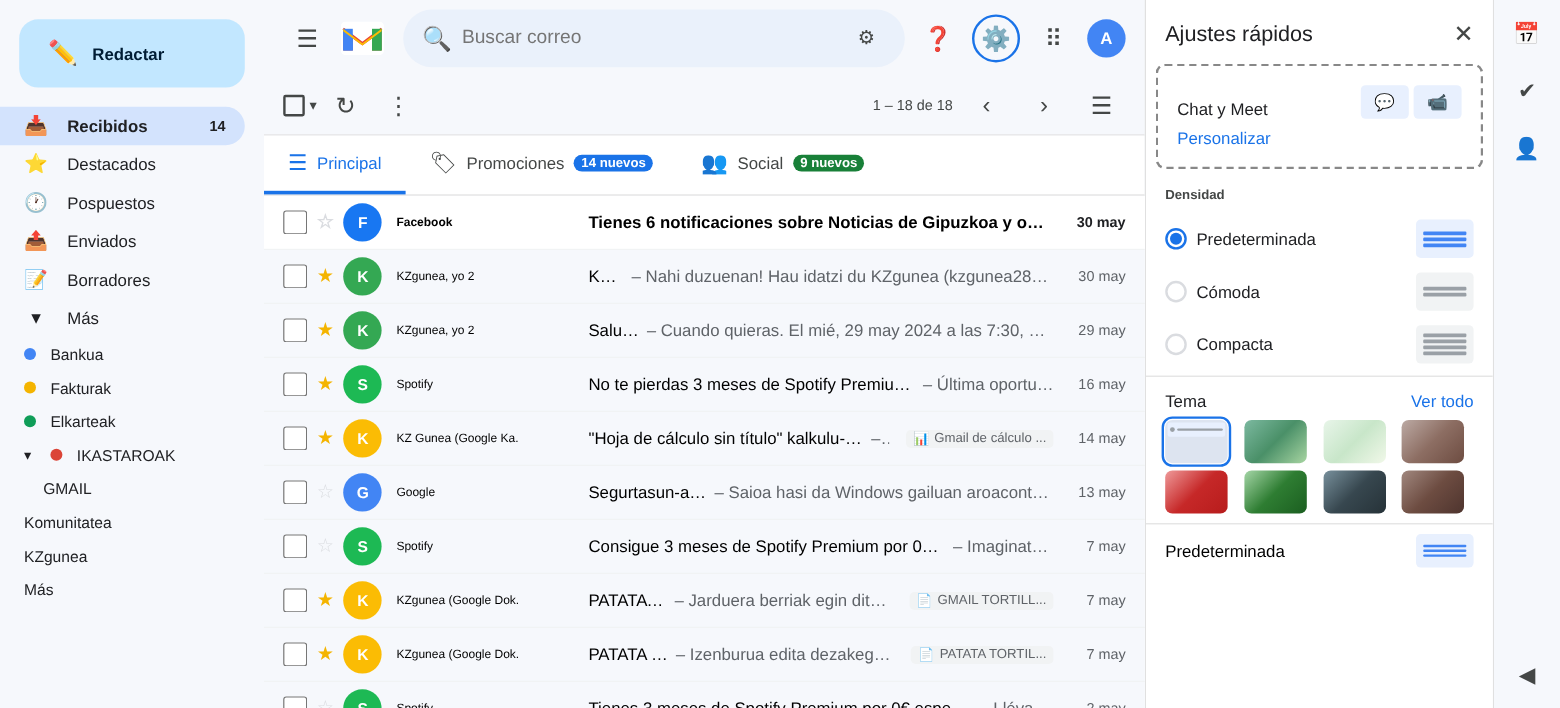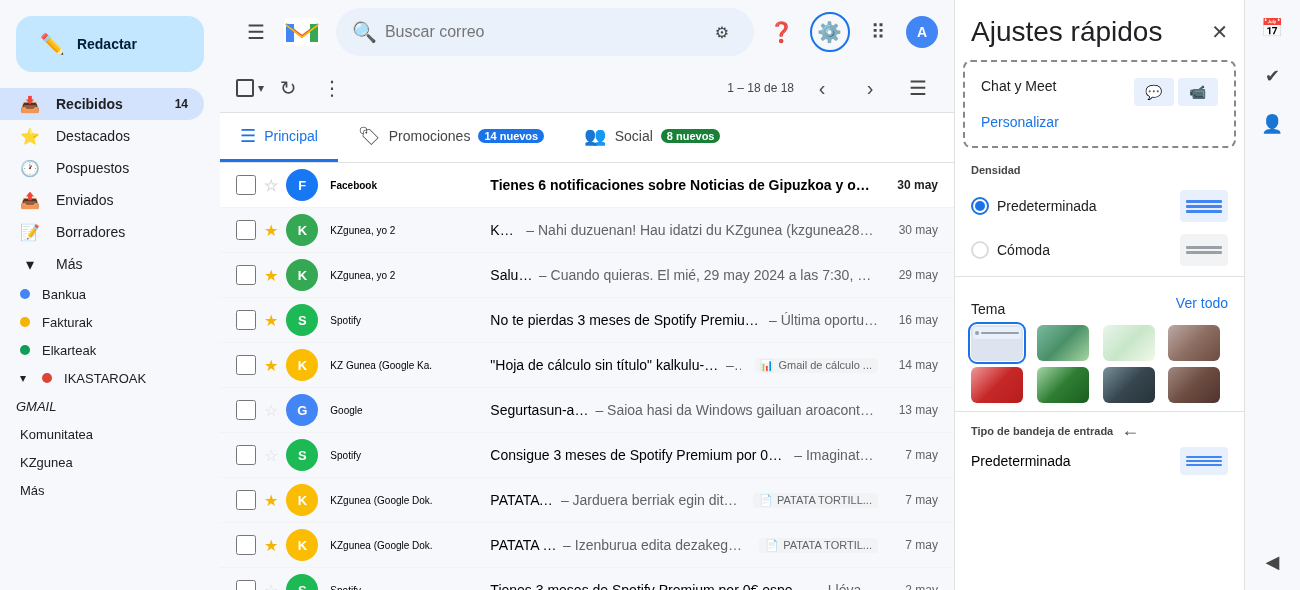"Ajustes rápidos" .qs-title { font-size: 28px -> 18px }
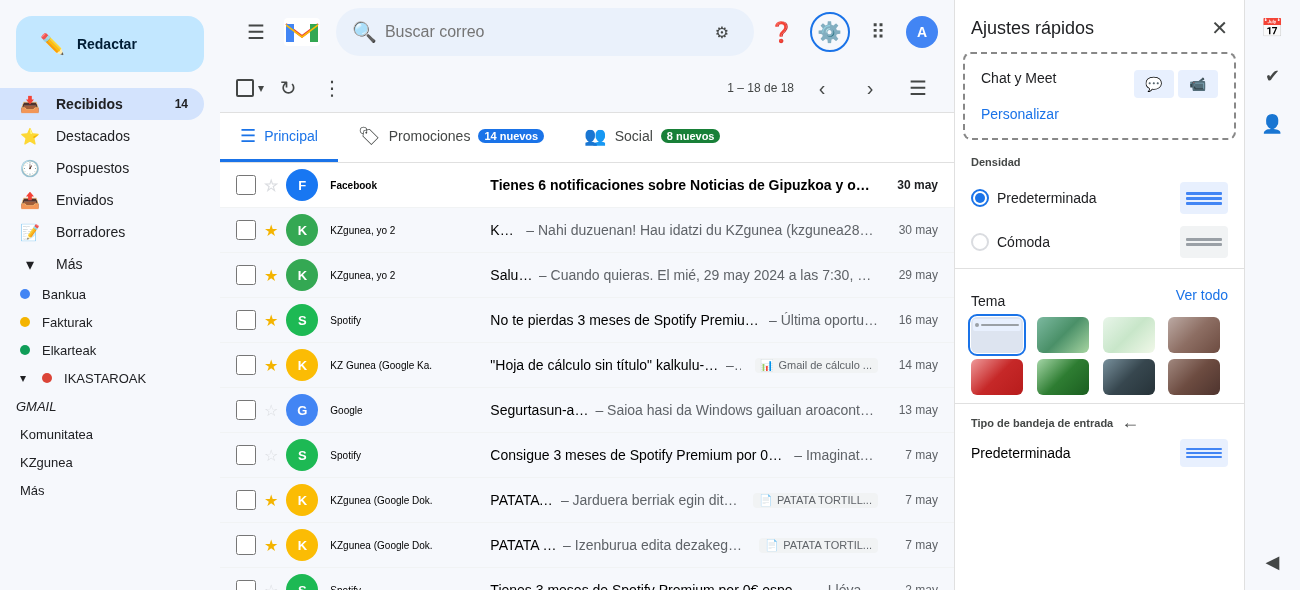"Chat y Meet" .qs-apps { align-items: flex-start -> flex-end }
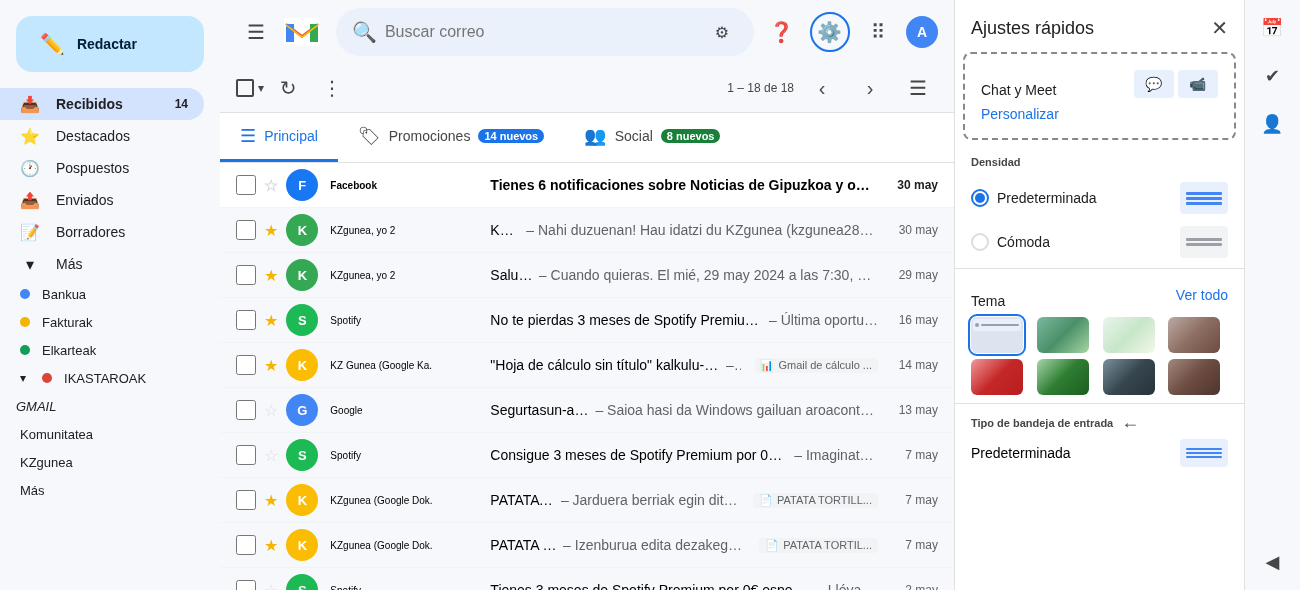"8 nuevos" span.tab-badge { text: 8 -> 9 }
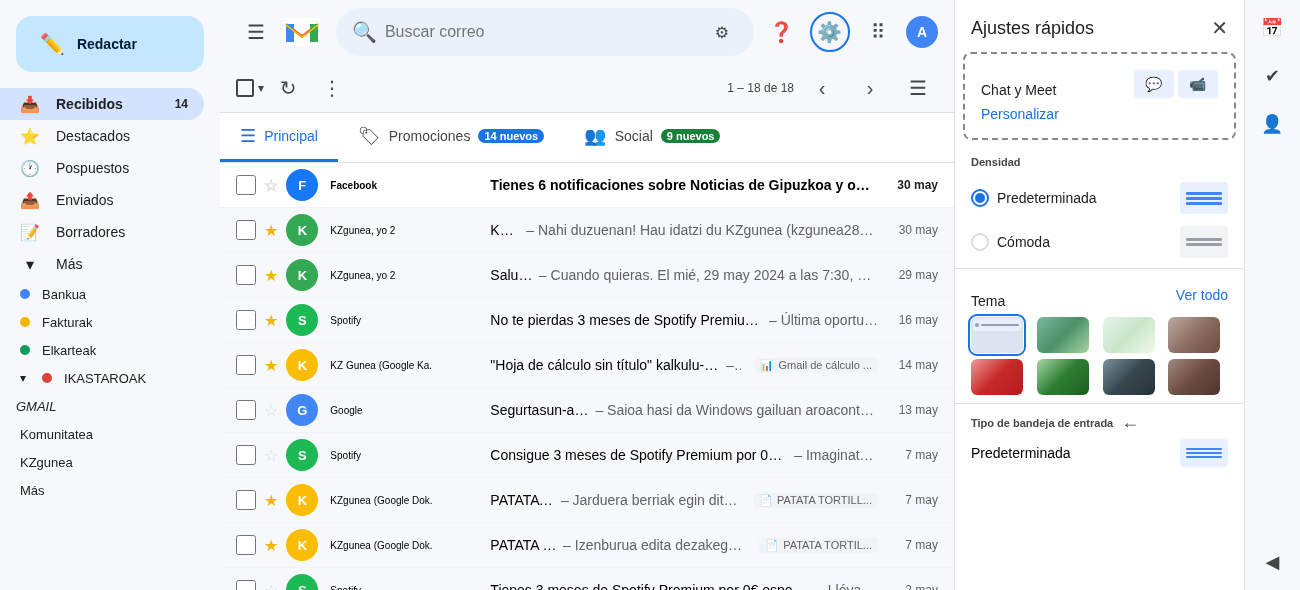"Compacta" div.density-option { html: none -> <div> <div> <div></div> <span>Compacta</span> </div> <div> <div></div> <div></div> <div></div> <div></div> </div> </div> }
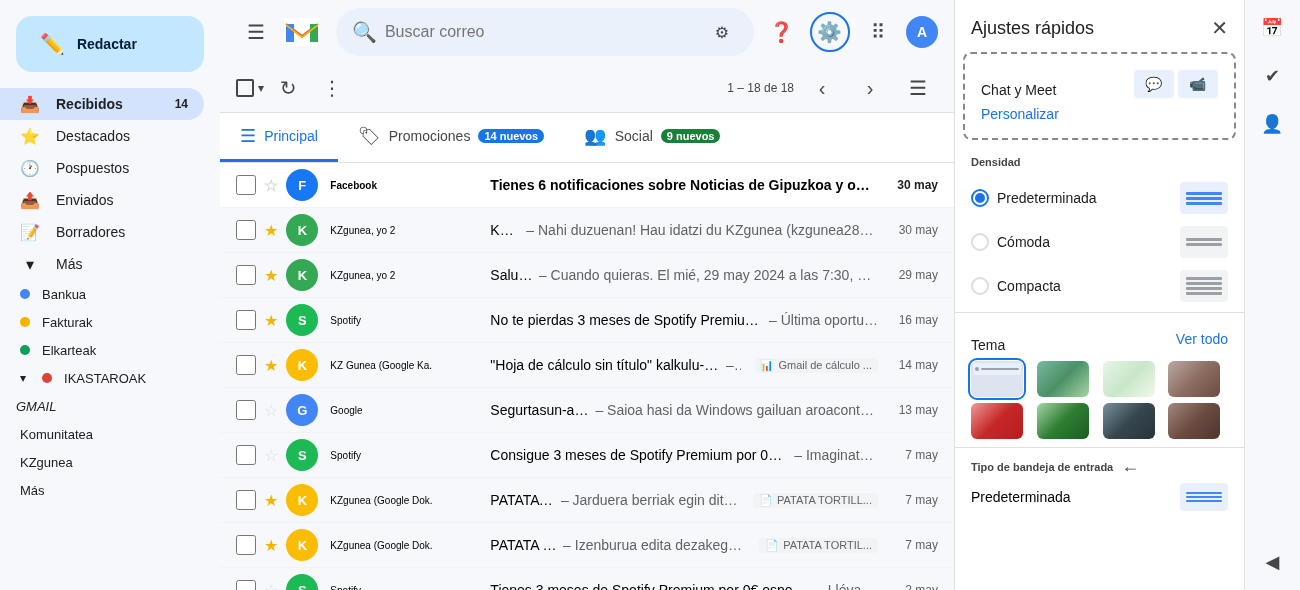"Tema" .theme-label { margin-top: 12px -> none }
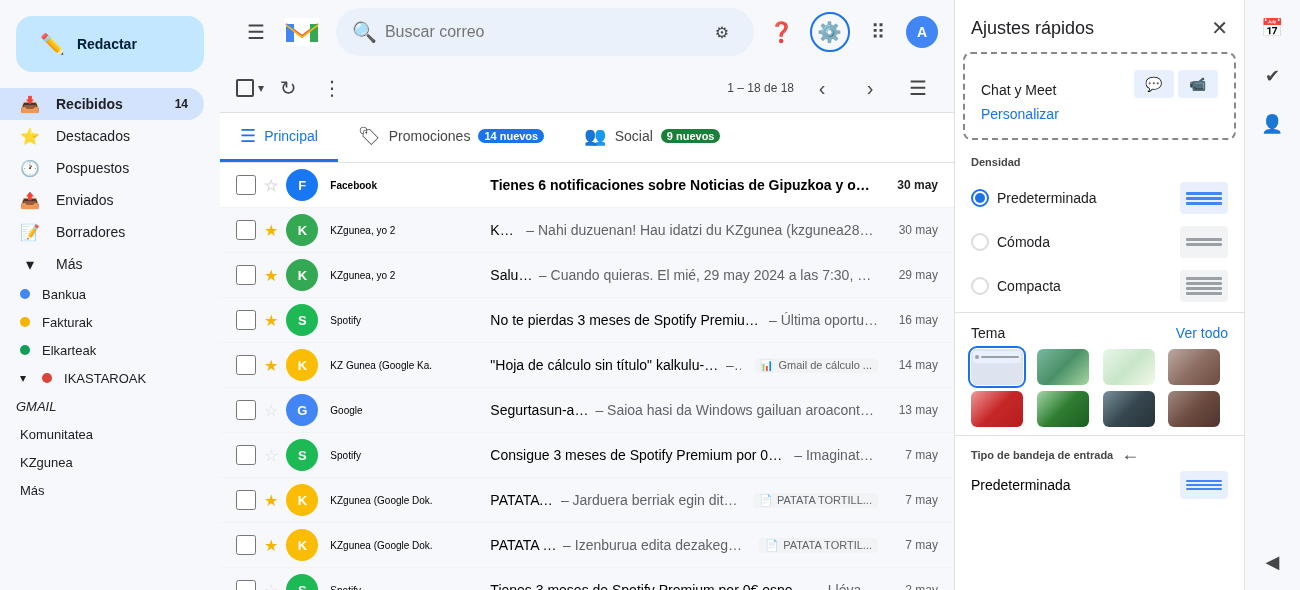"GMAIL" div.label-item { font-style: italic -> none; padding-left: 16px -> 36px }
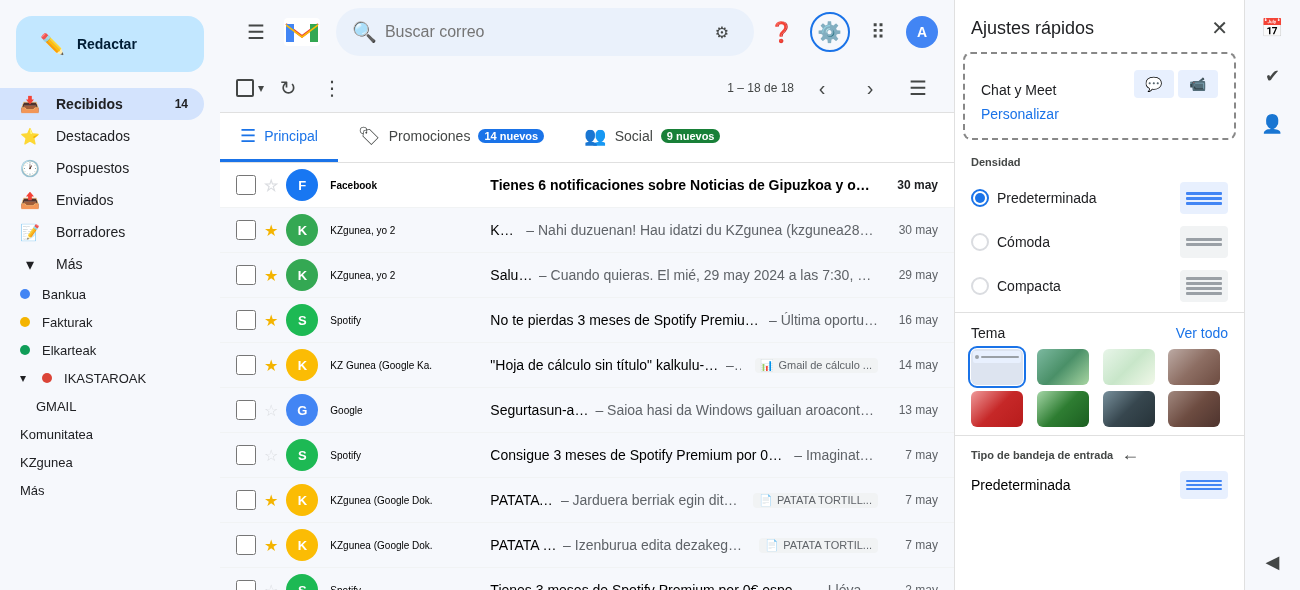"Tipo de bandeja de entrada" div.bandeja-title { html: <div> <span>Tipo de bandeja de entrada</span> <span>←</span> </div> -> none }
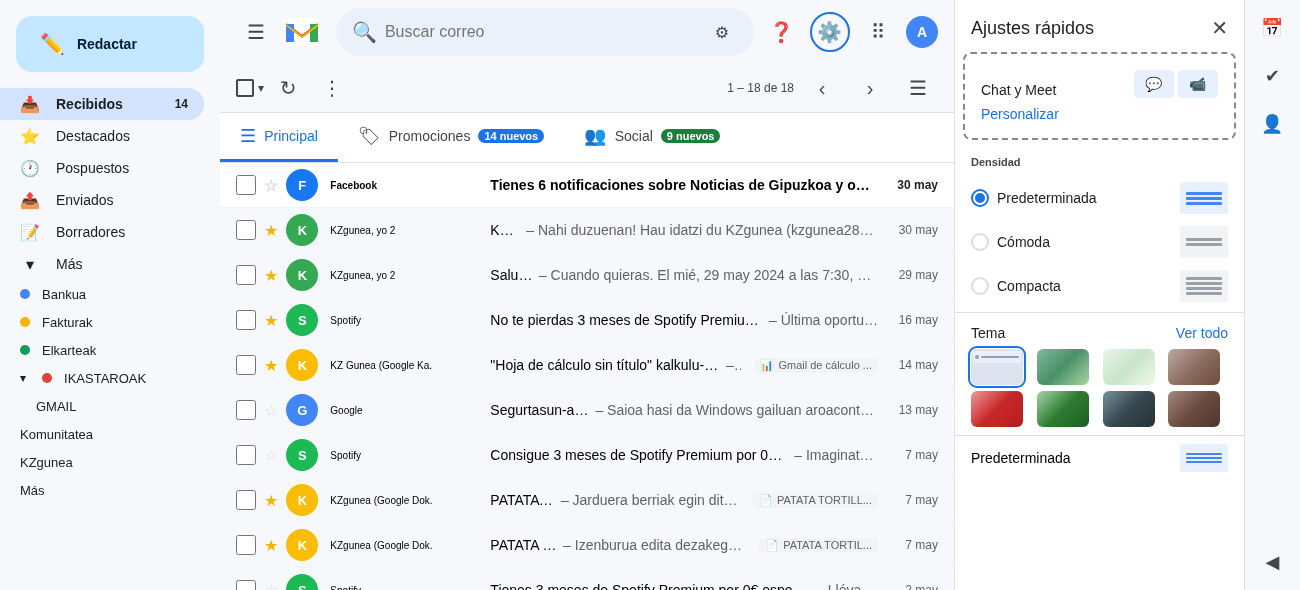"PATATA TORTILL..." span { text: PATATA -> GMAIL }
